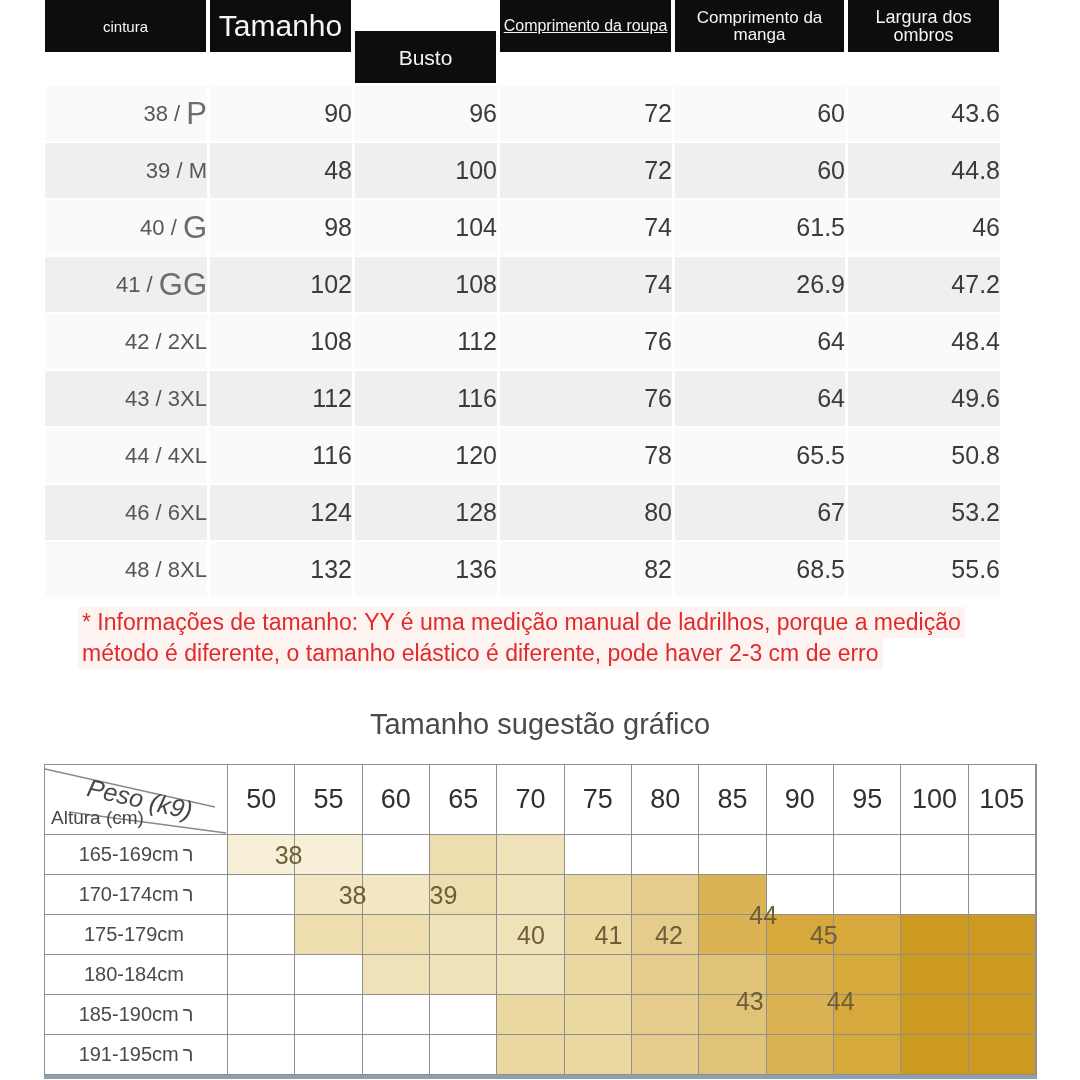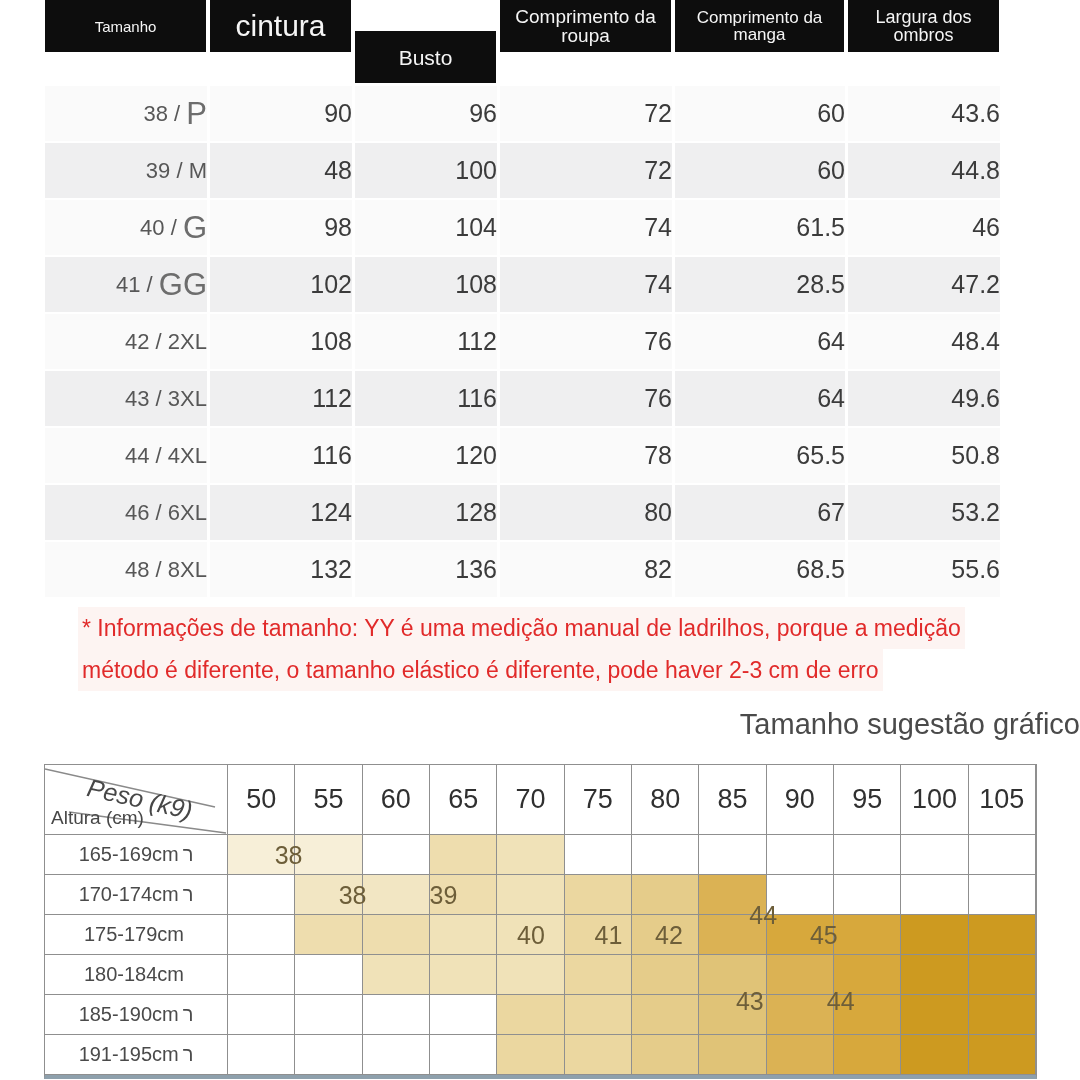"Tamanho" div.st-cell { order: before "cintura" -> after "cintura" }
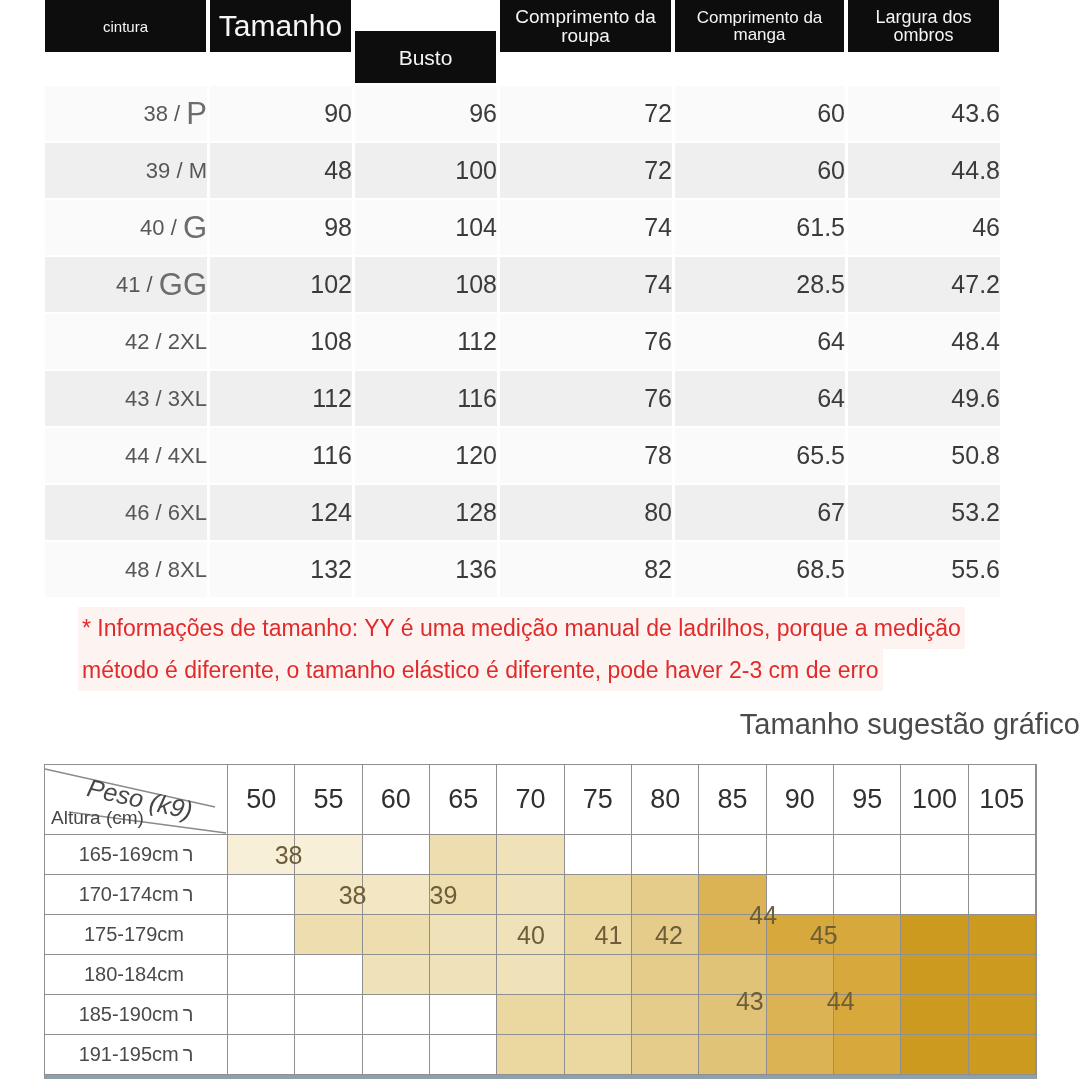"Comprimento da roupa" .st-head .st-cell:nth-child(4) { font-size: 19px -> 16px; text-decoration: none -> underline }
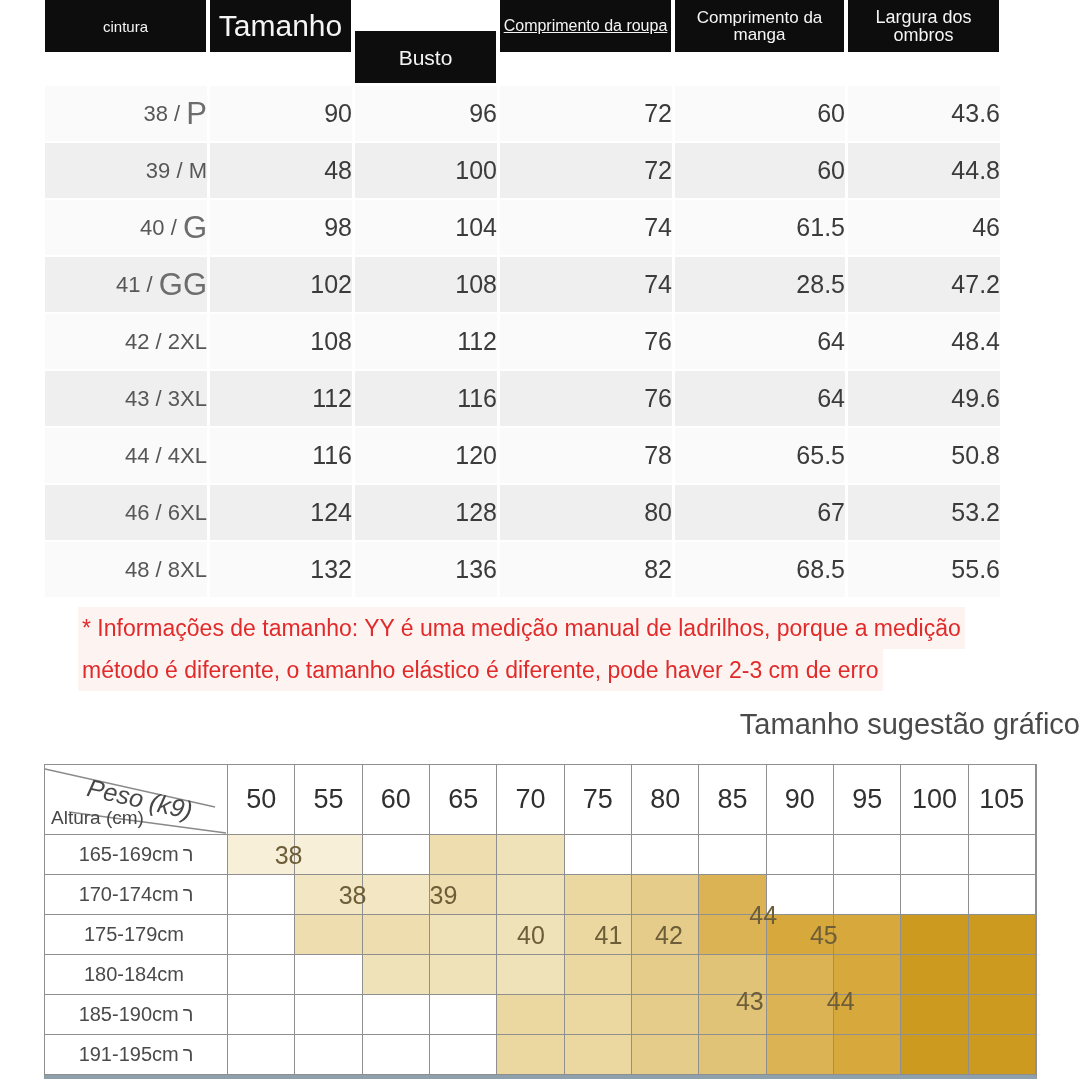"28.5" div.st-cell { text: 28.5 -> 26.9 }
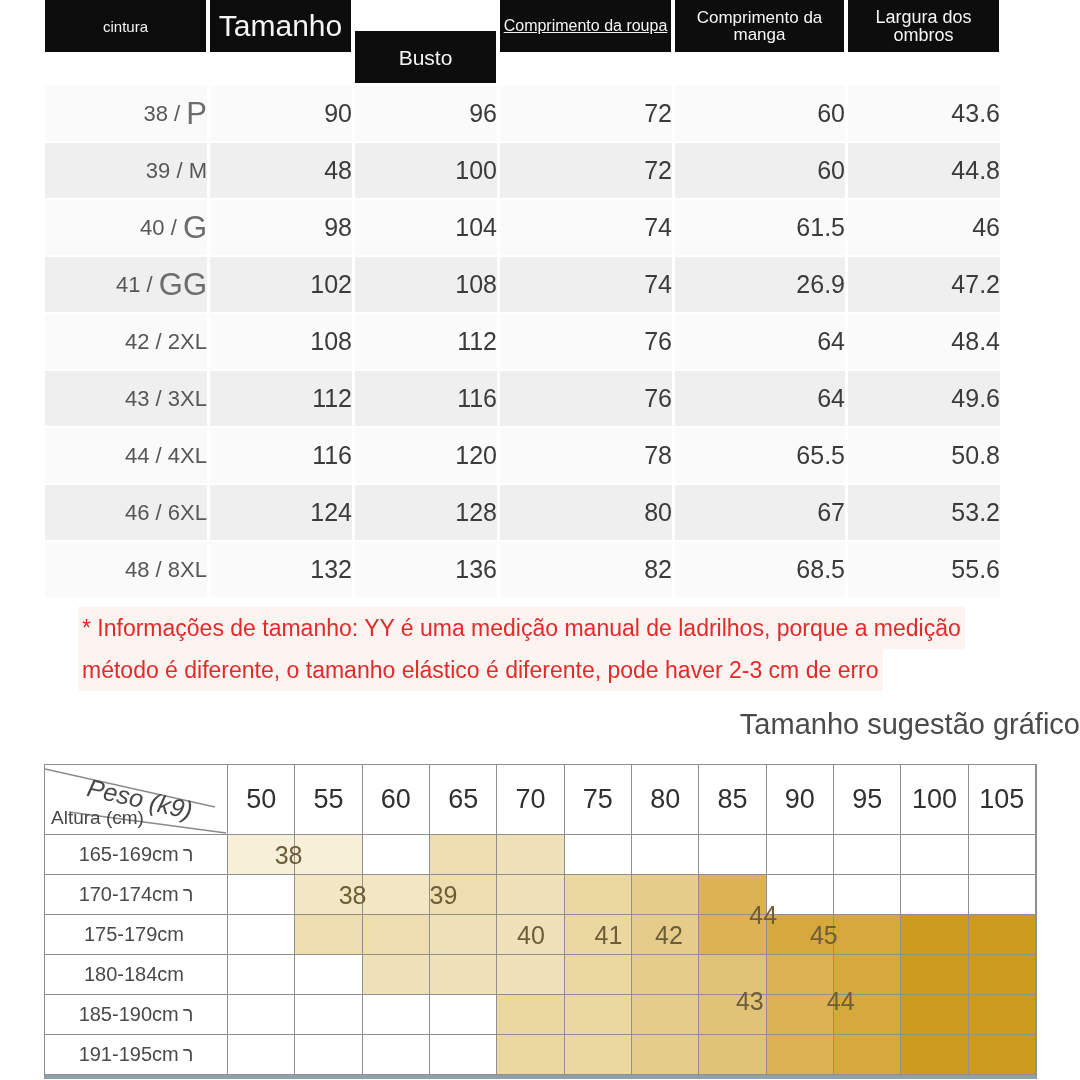"* Informações de tamanho: YY" #note { line-height: 42px -> 31px }
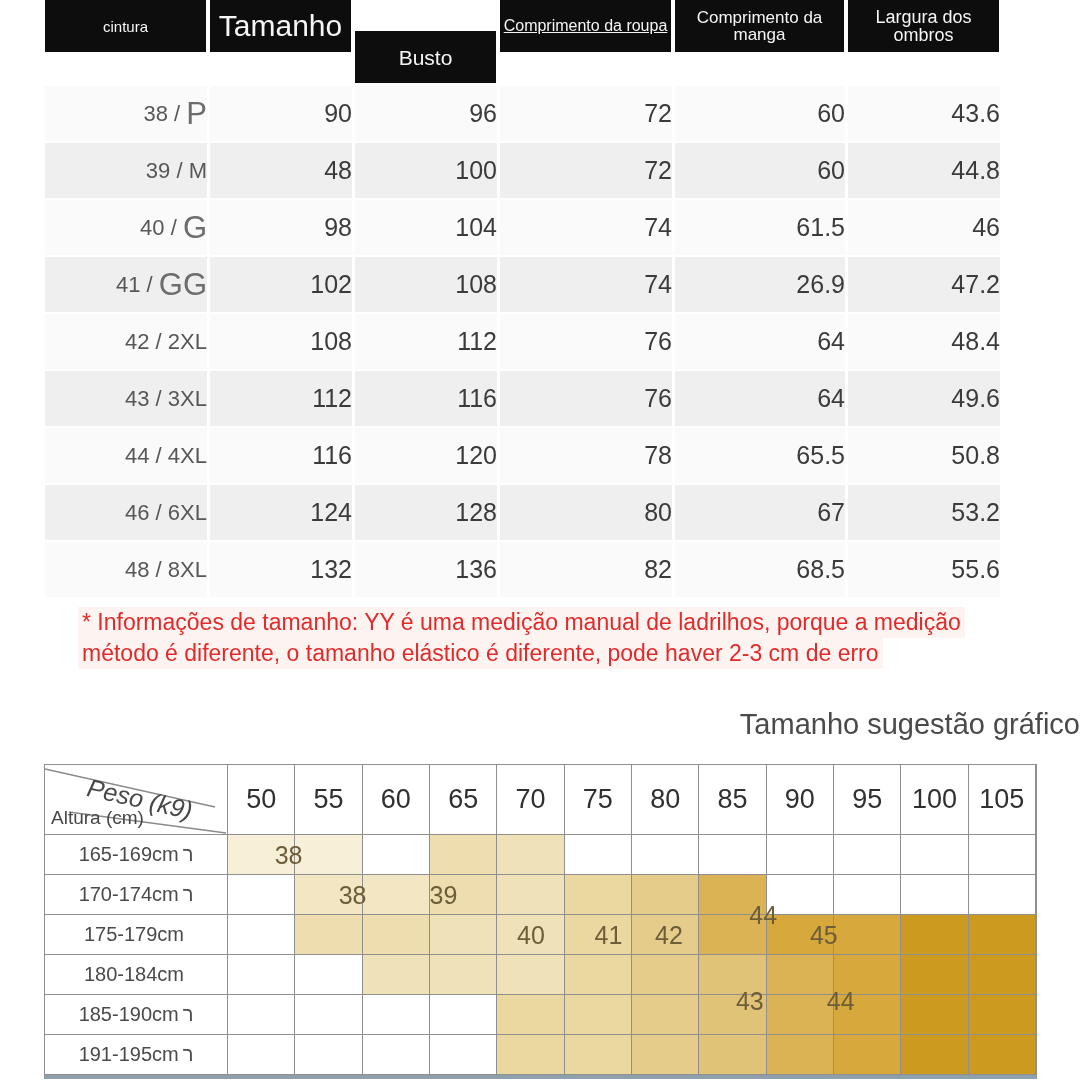"Tamanho sugestão gráfico" #chart-title { text-align: right -> center }
